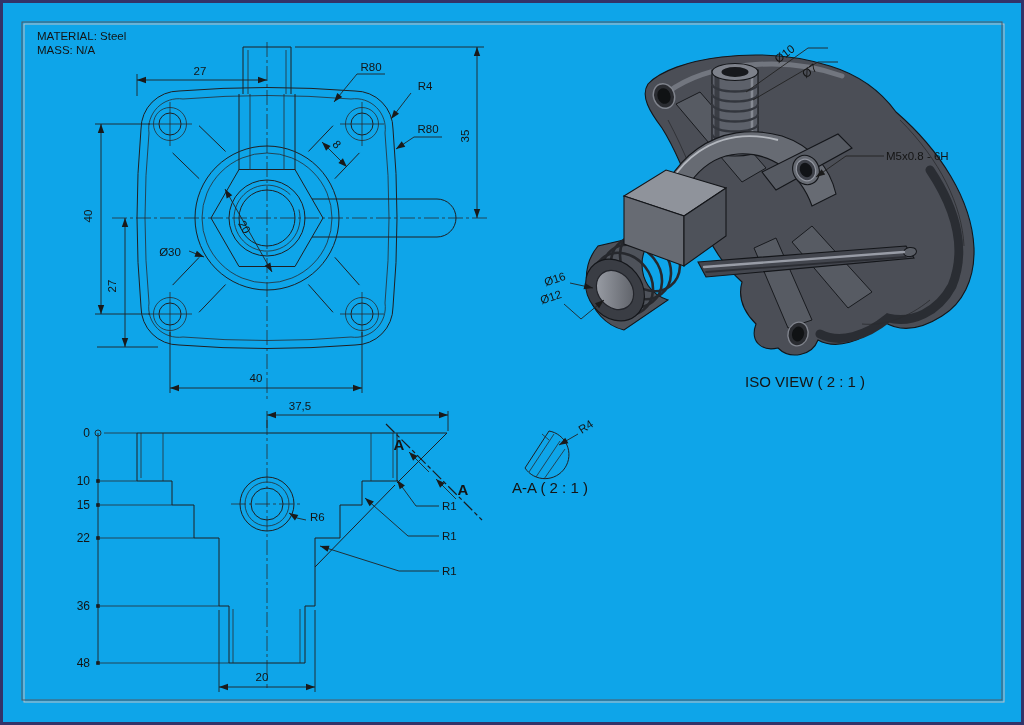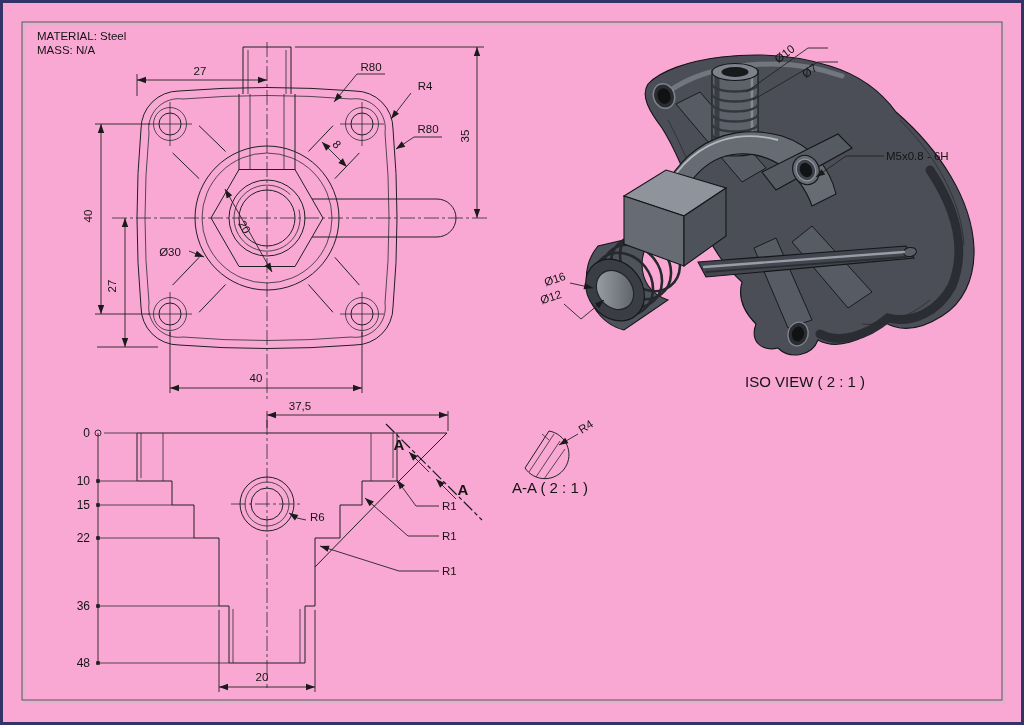"MATERIAL: Steel" .sheet { background: #f9a8d4 -> #0ea5e9 }
